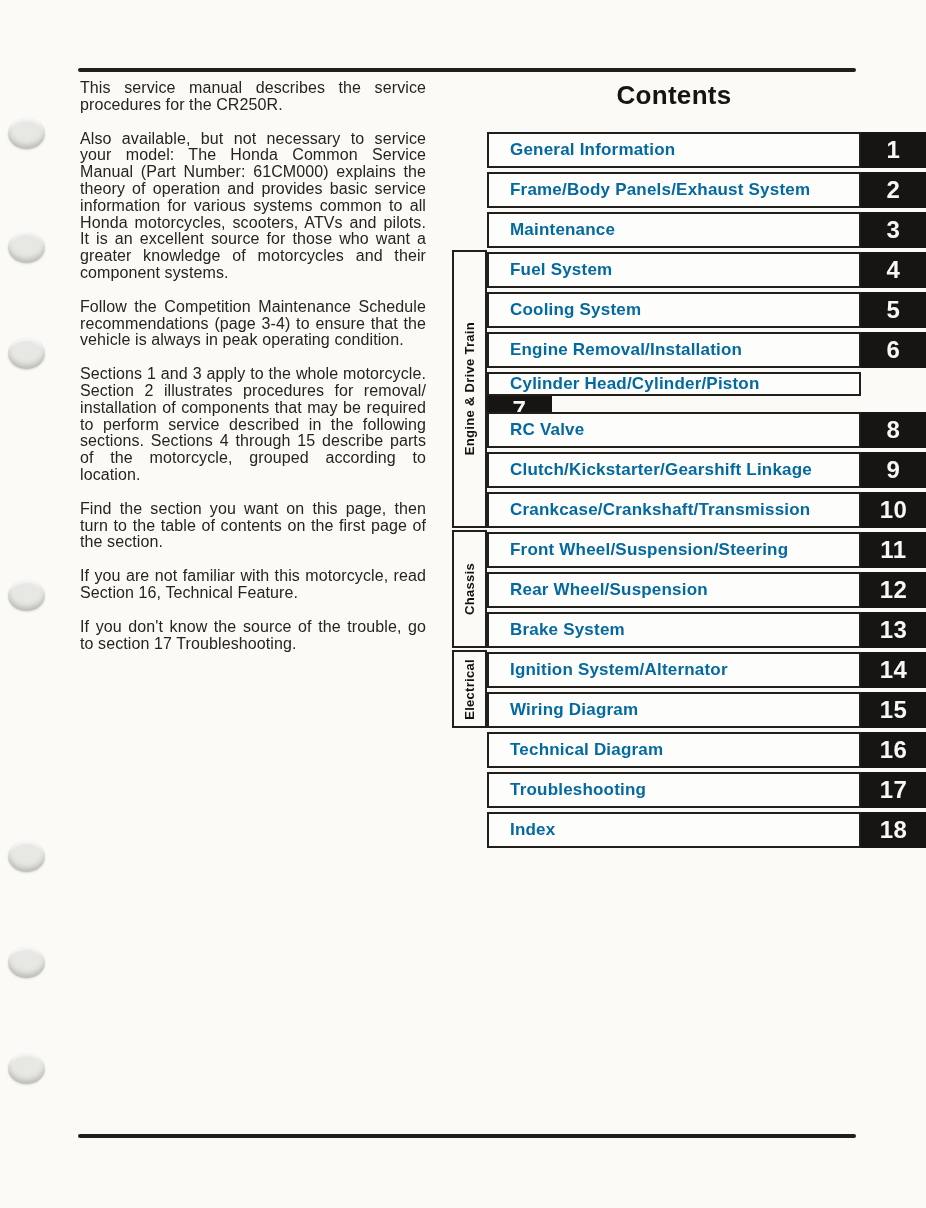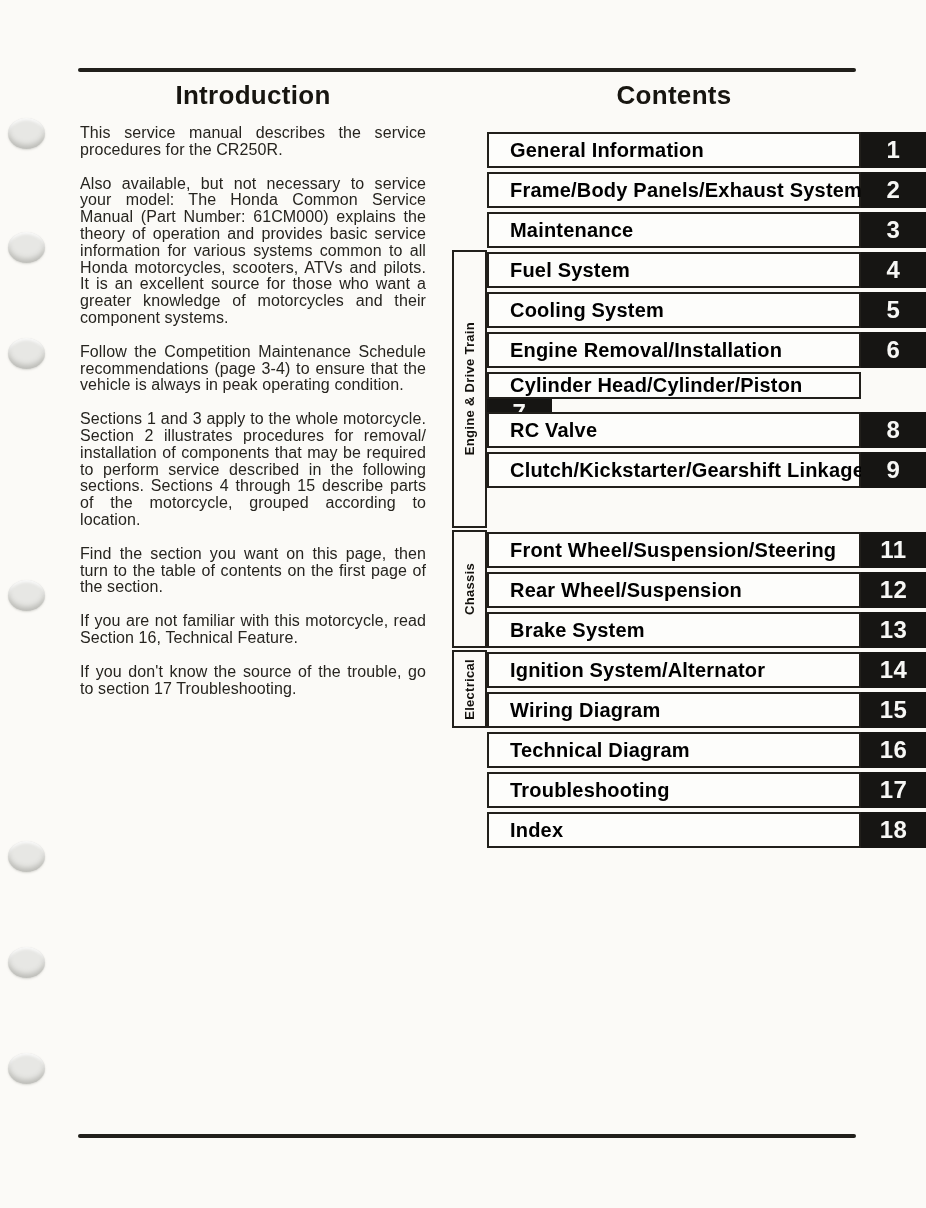"Introduction" h1.col-title { html: <h1>Introduction</h1> -> none }
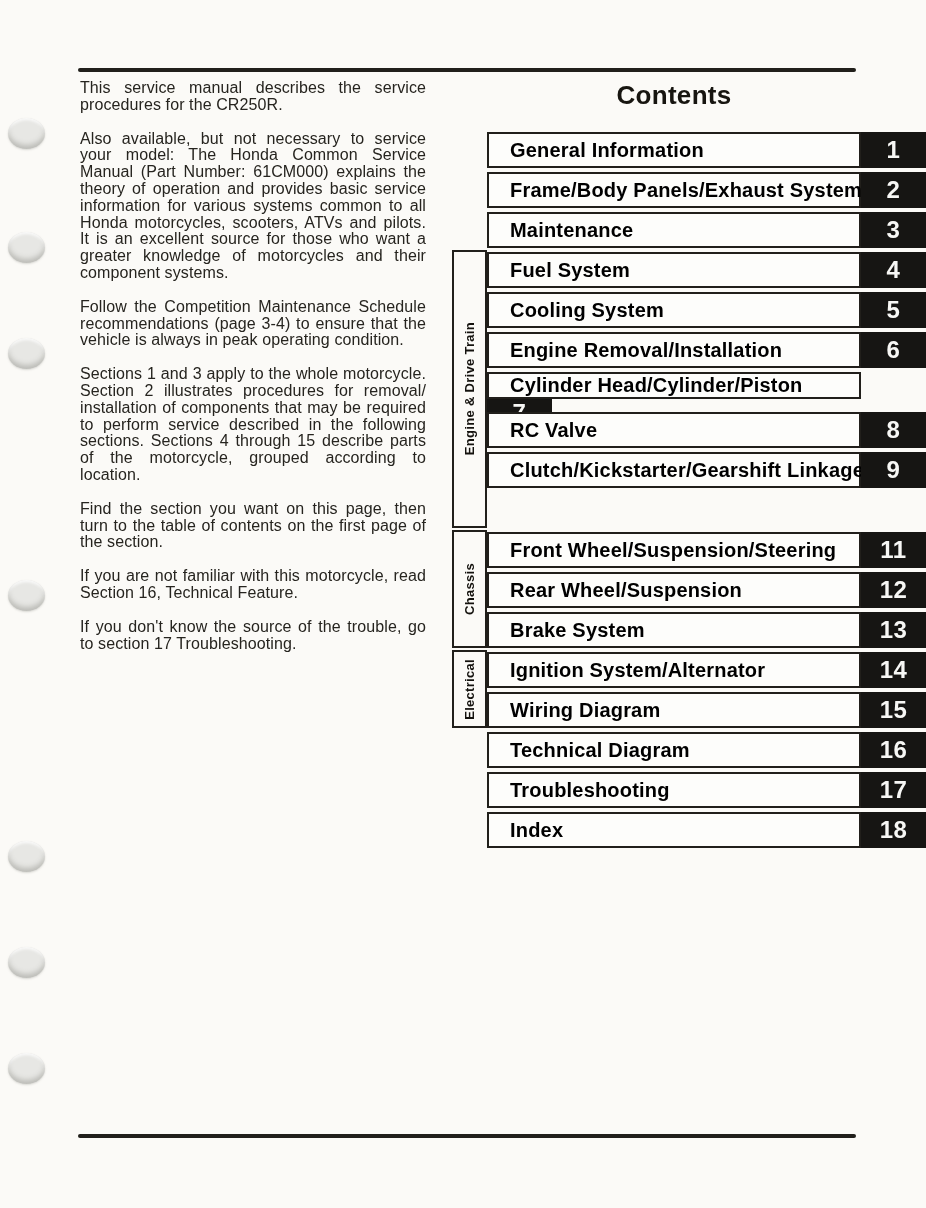"General Information" .toc-label { color: #000000 -> #0369a1; font-size: 20px -> 17px }
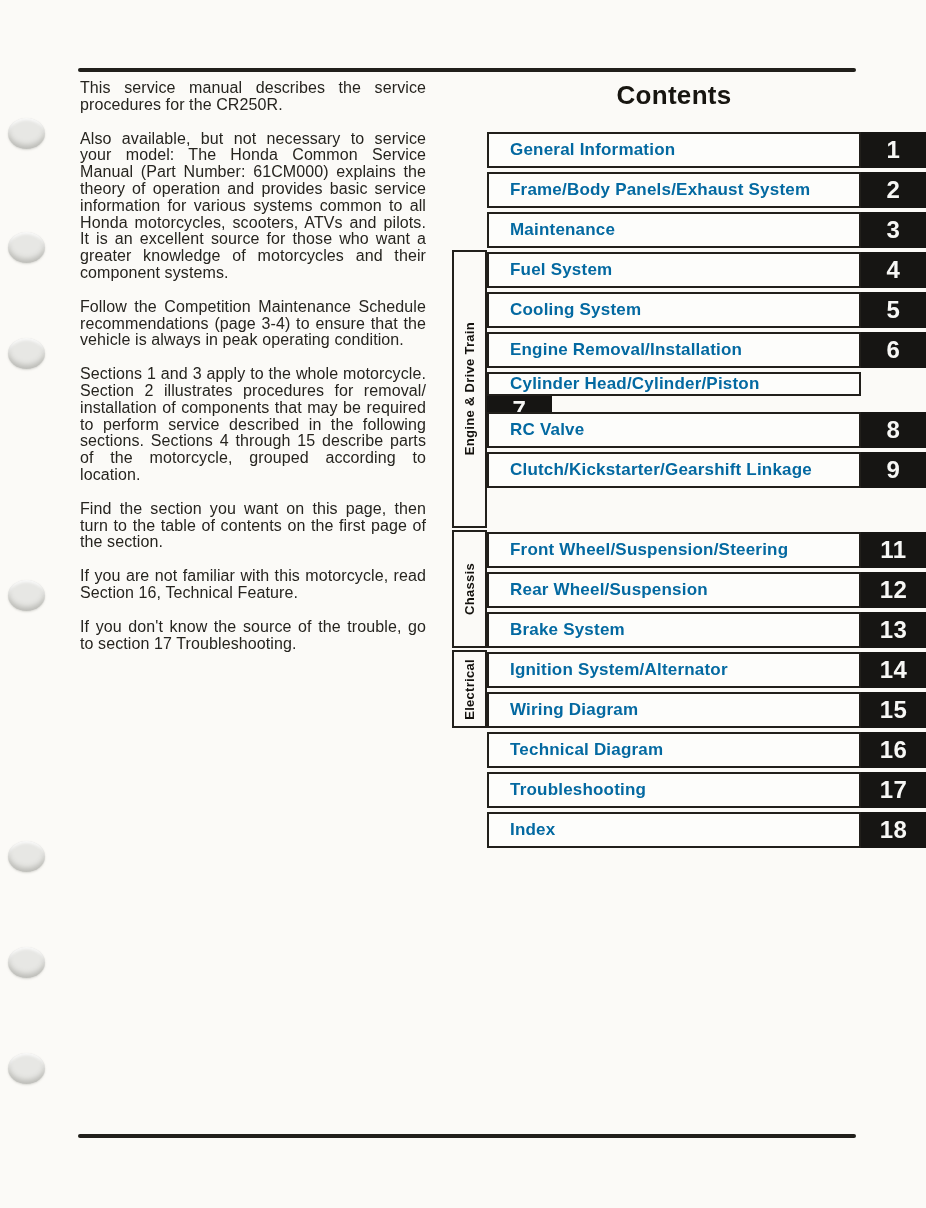"Crankcase/Crankshaft/Transmission" div.toc-row { html: none -> <div> <div> <span>Crankcase/Crankshaft/Transmission</span> </div> <div> <span>10</span> </div> </div> }
